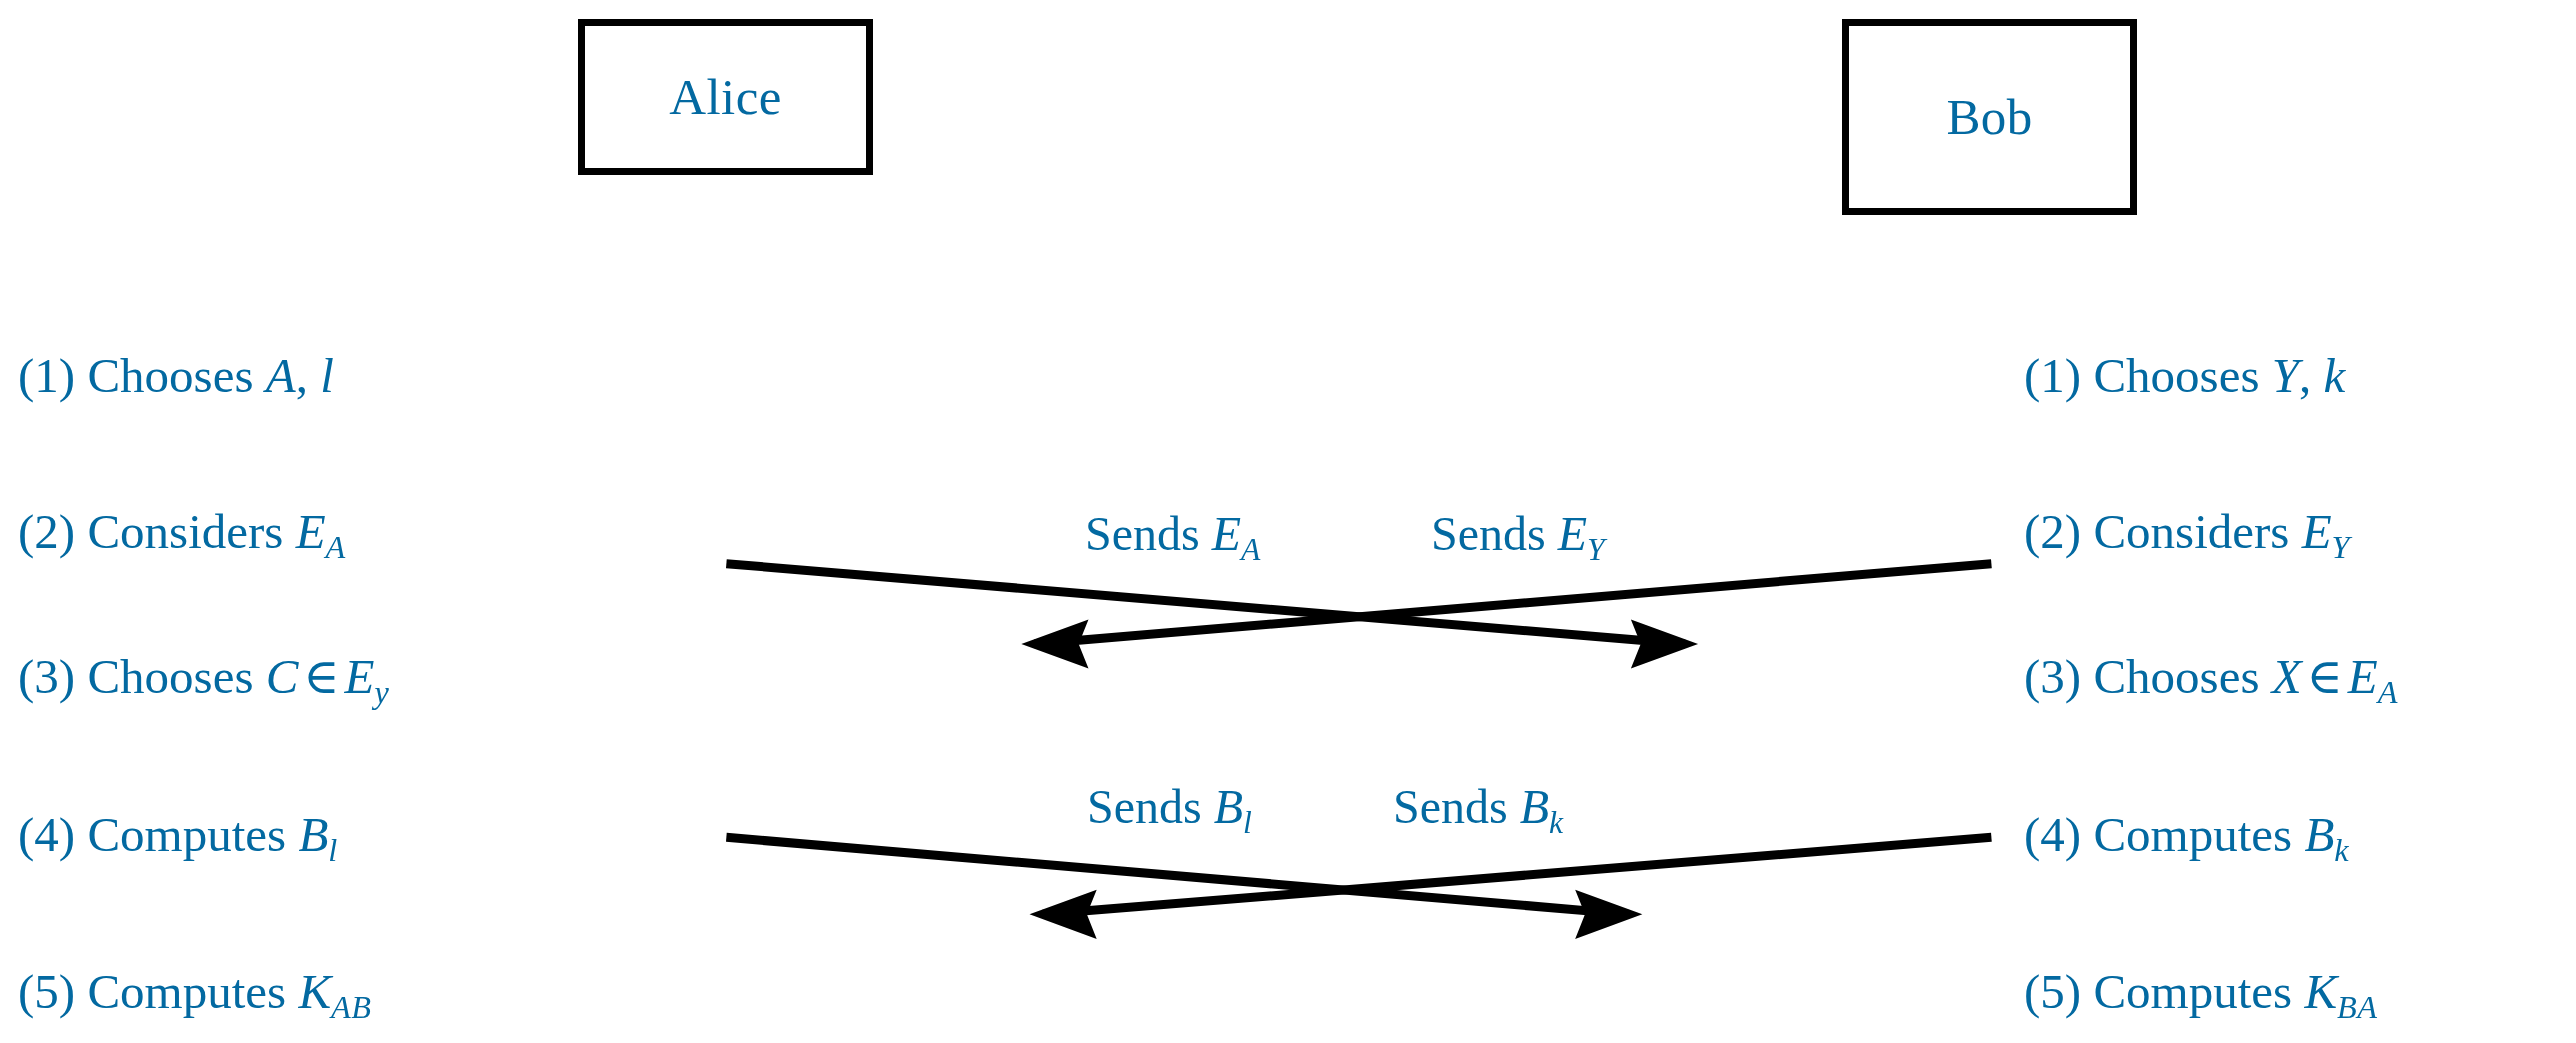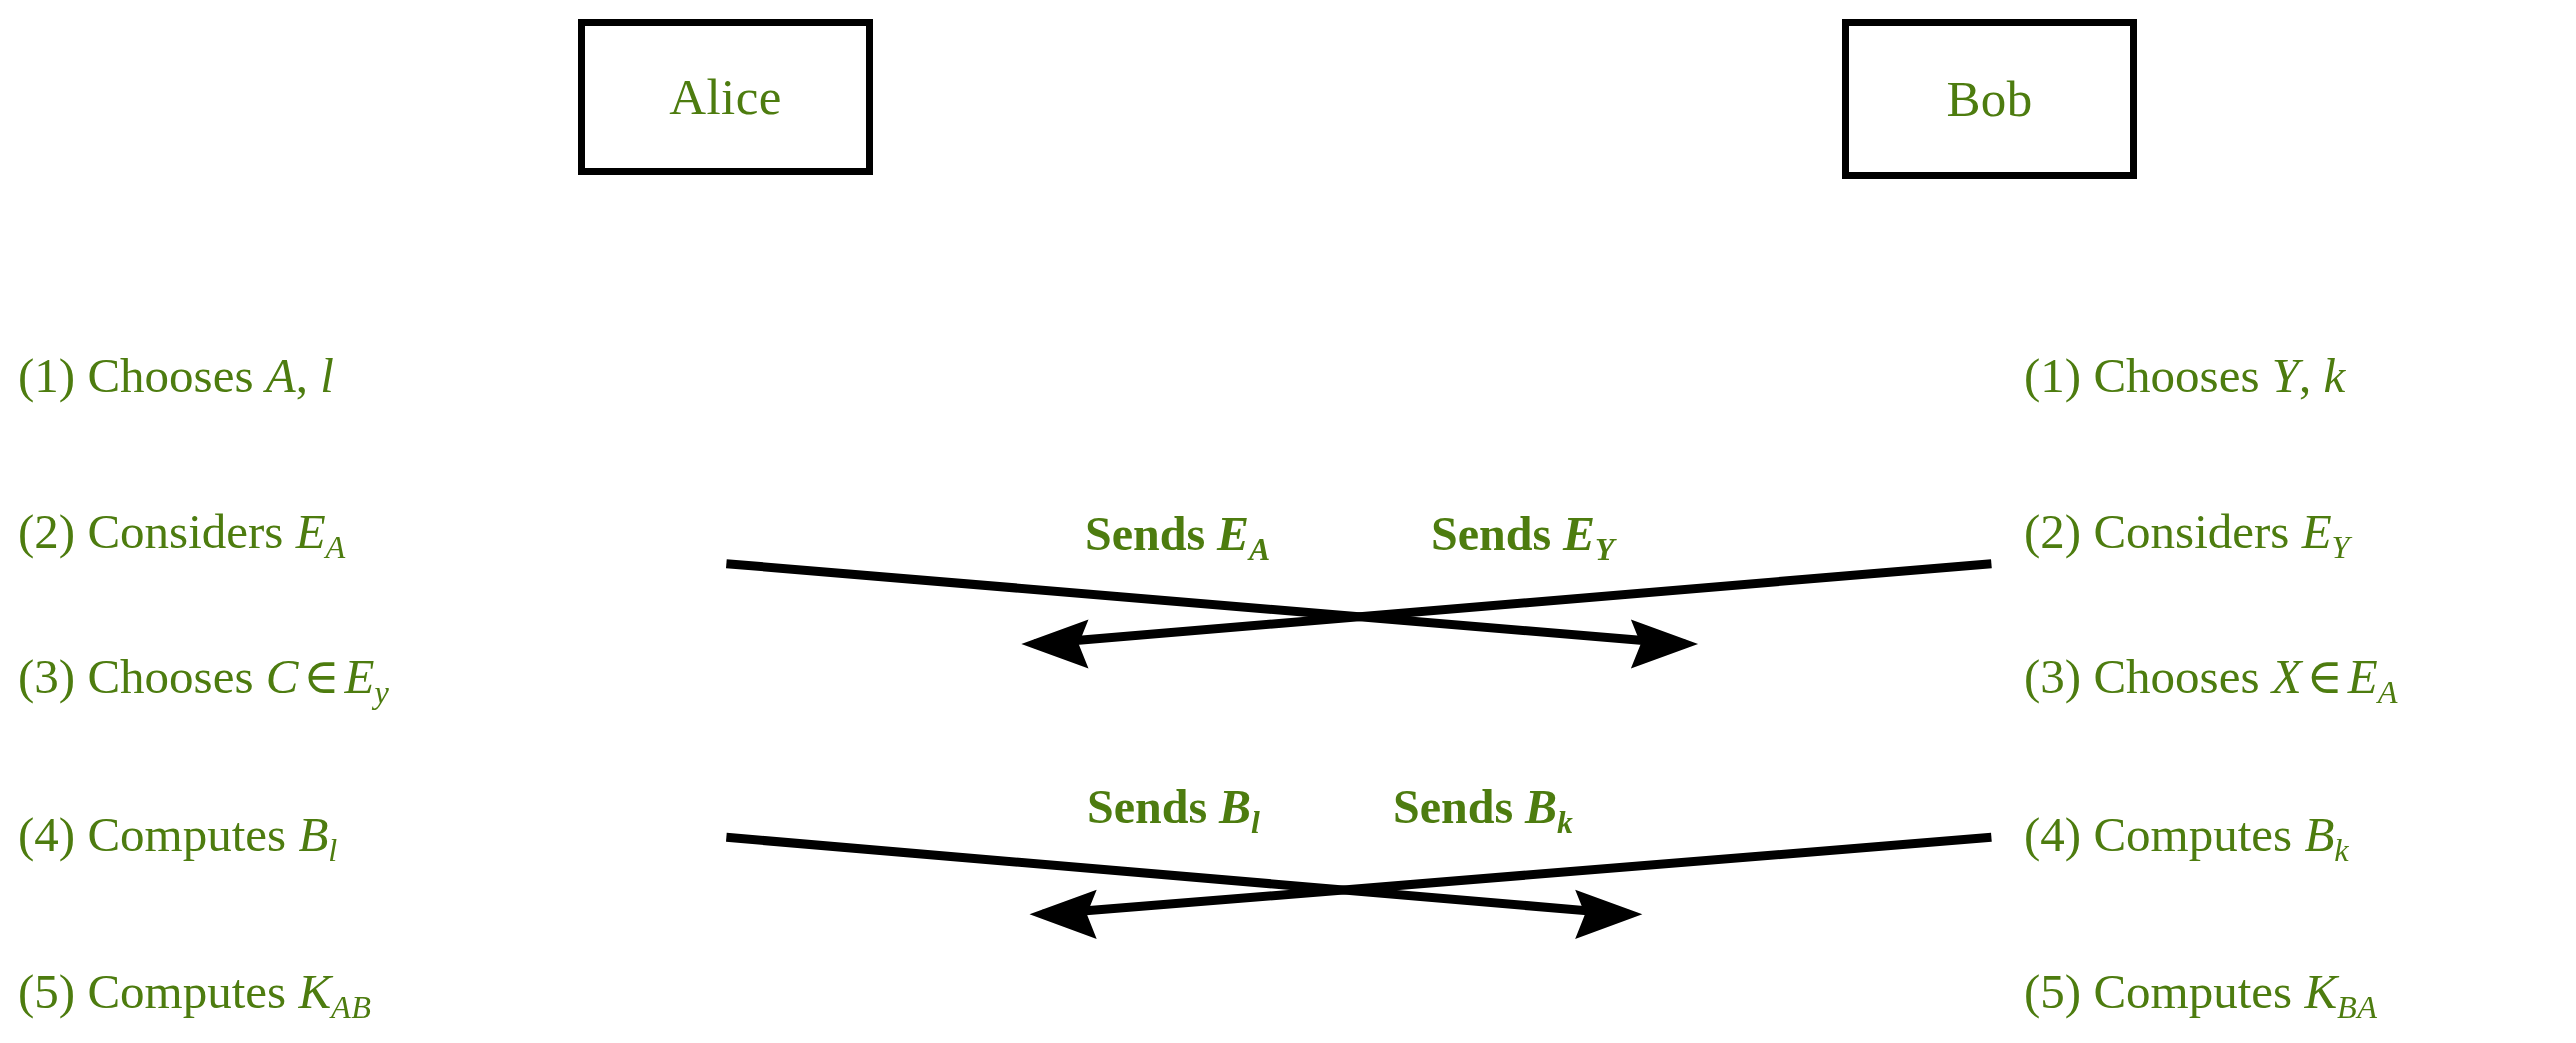"Alice" #canvas { color: #4d7c0f -> #0369a1 }
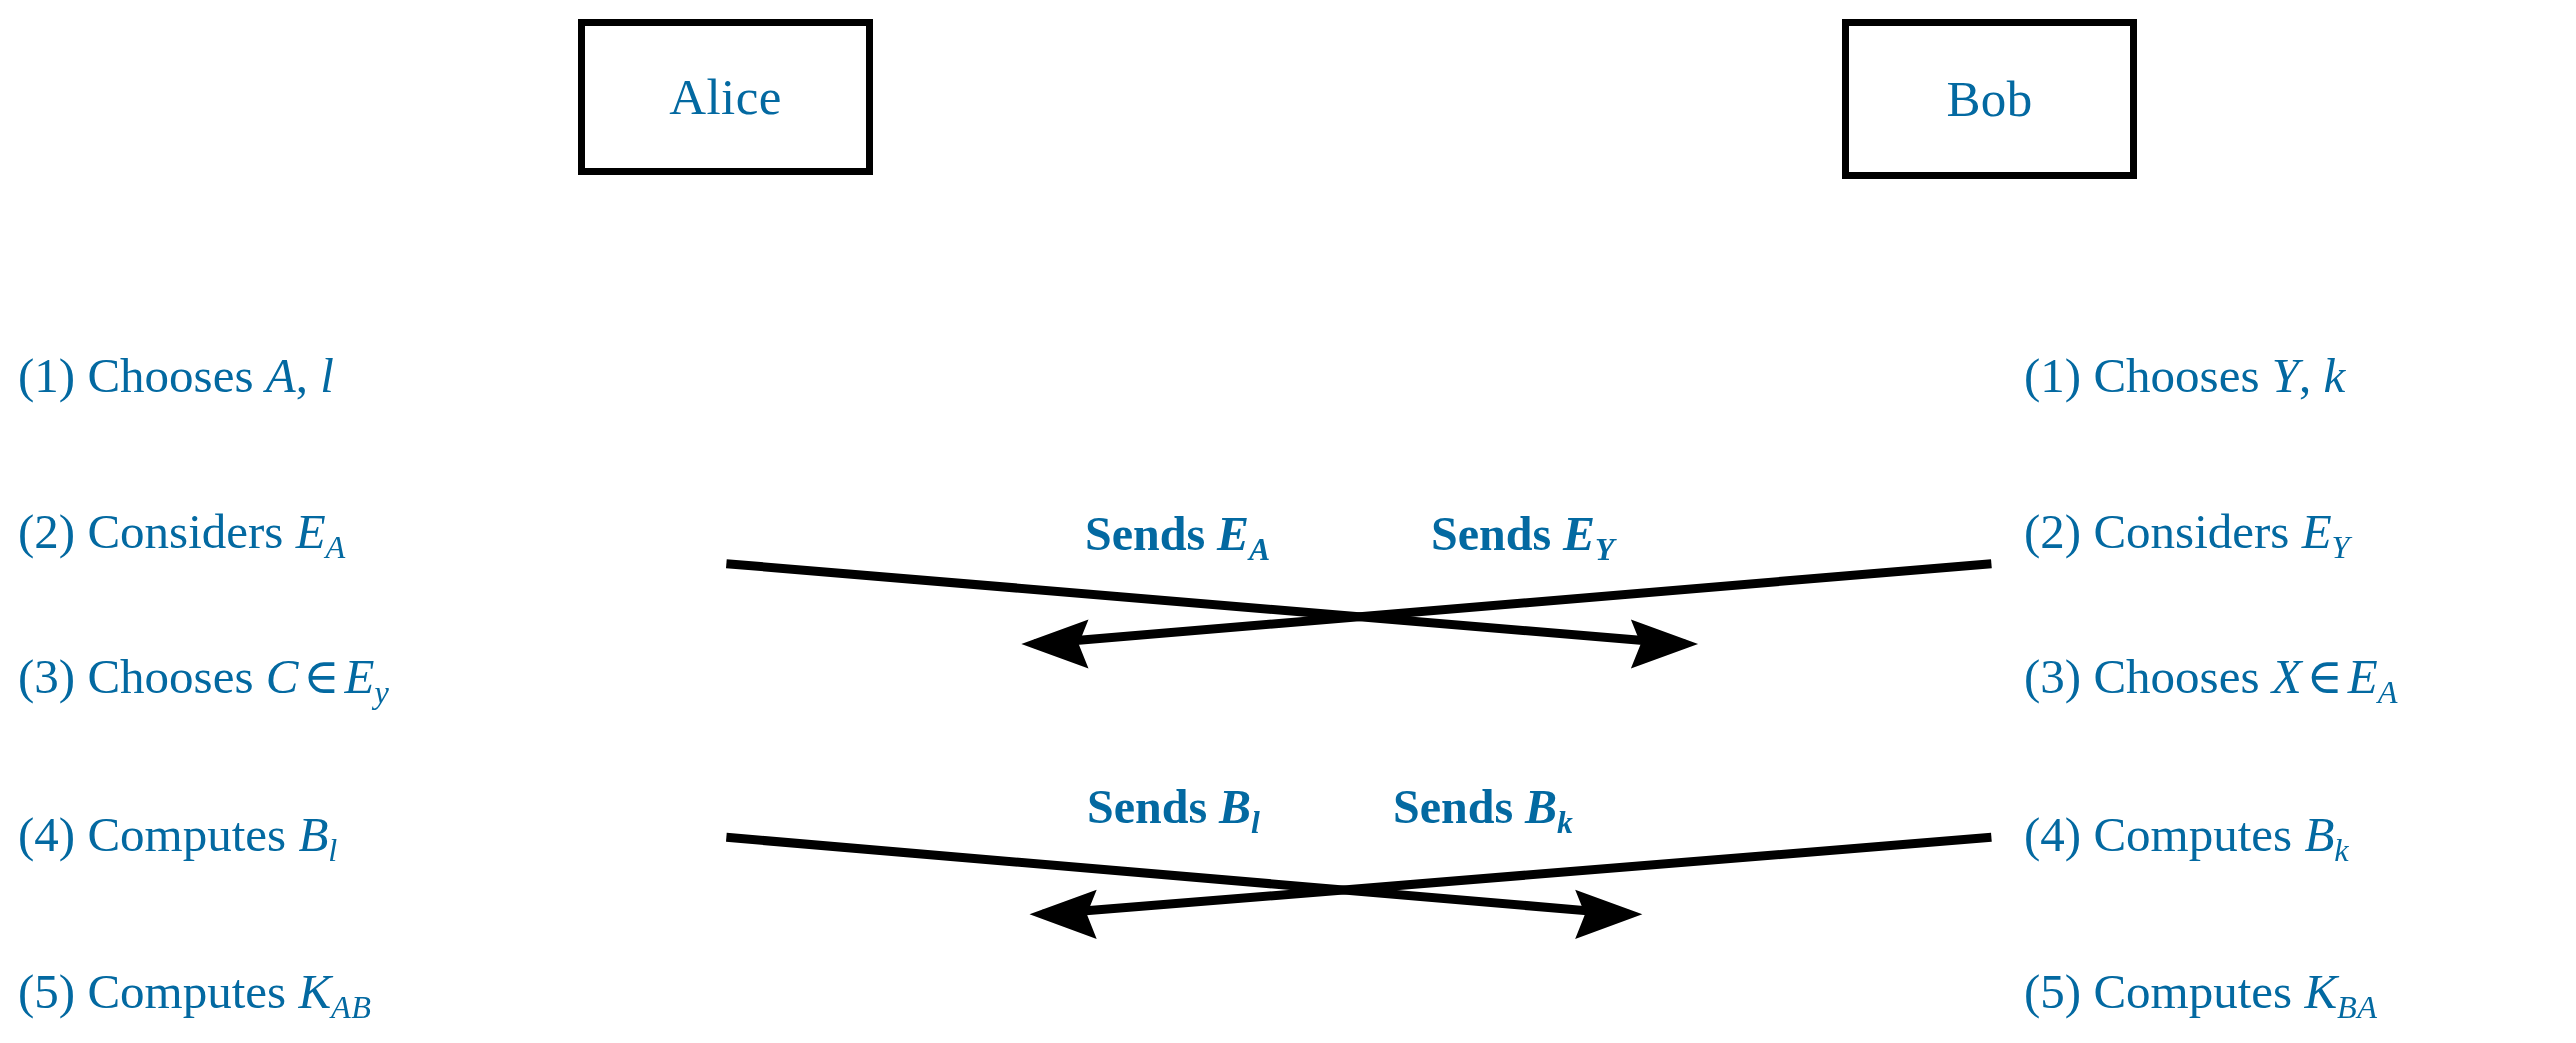"Bob" #party-bob { height: 160px -> 196px }
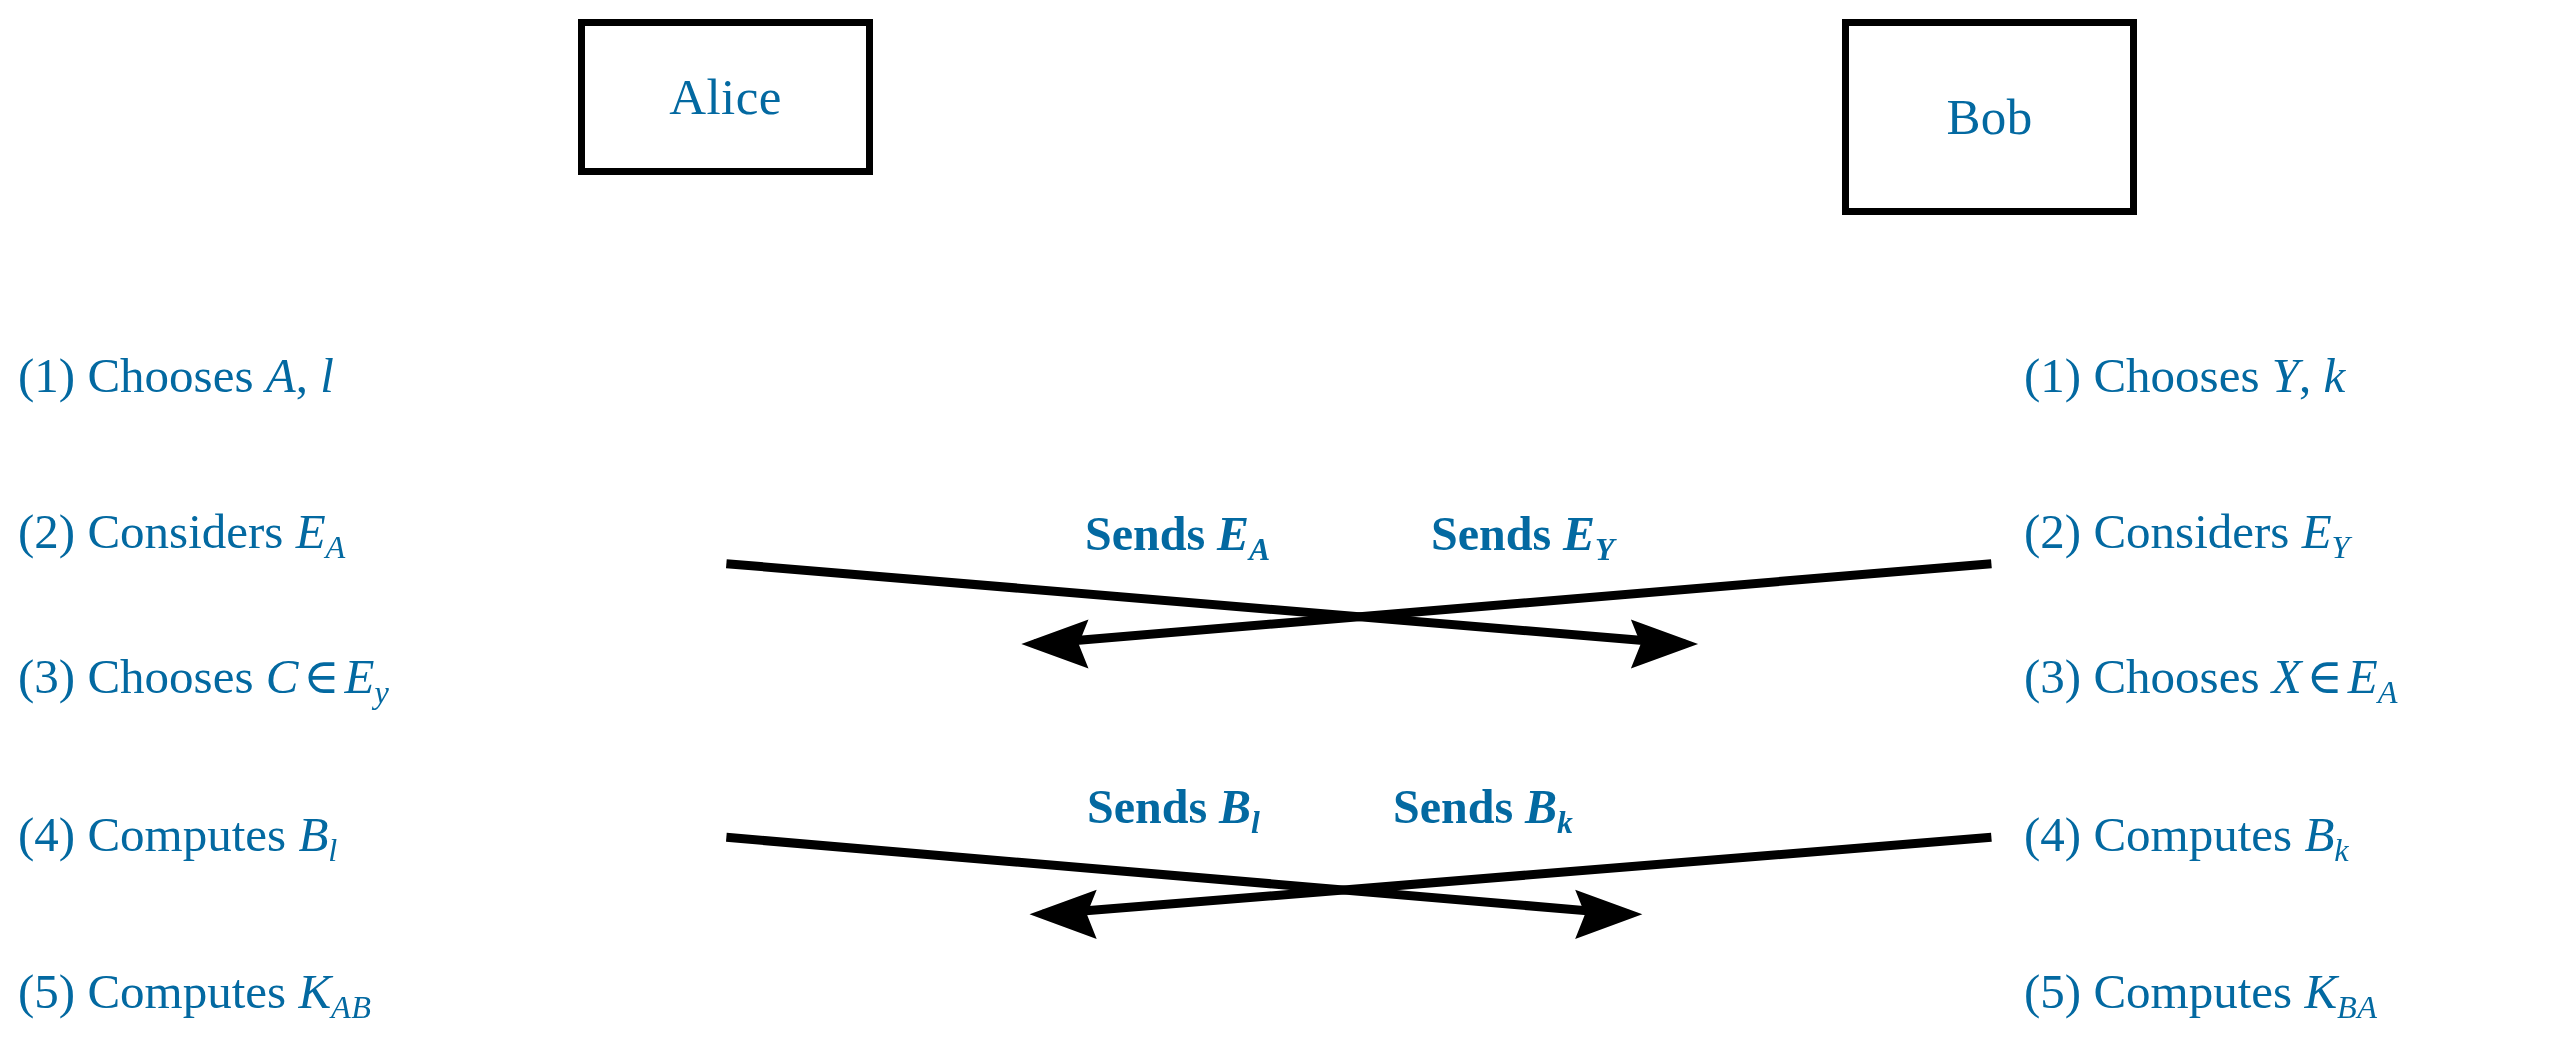"Sends EA" .message-layer { font-weight: bold -> none }
